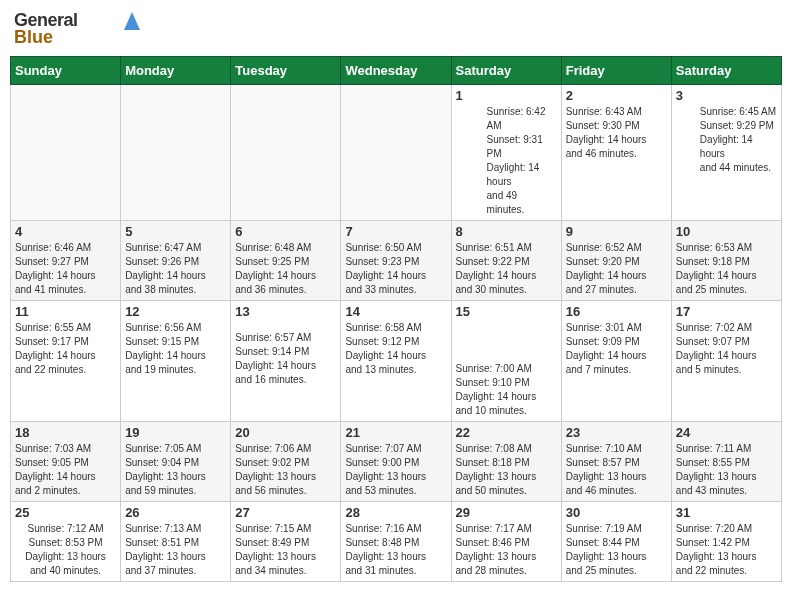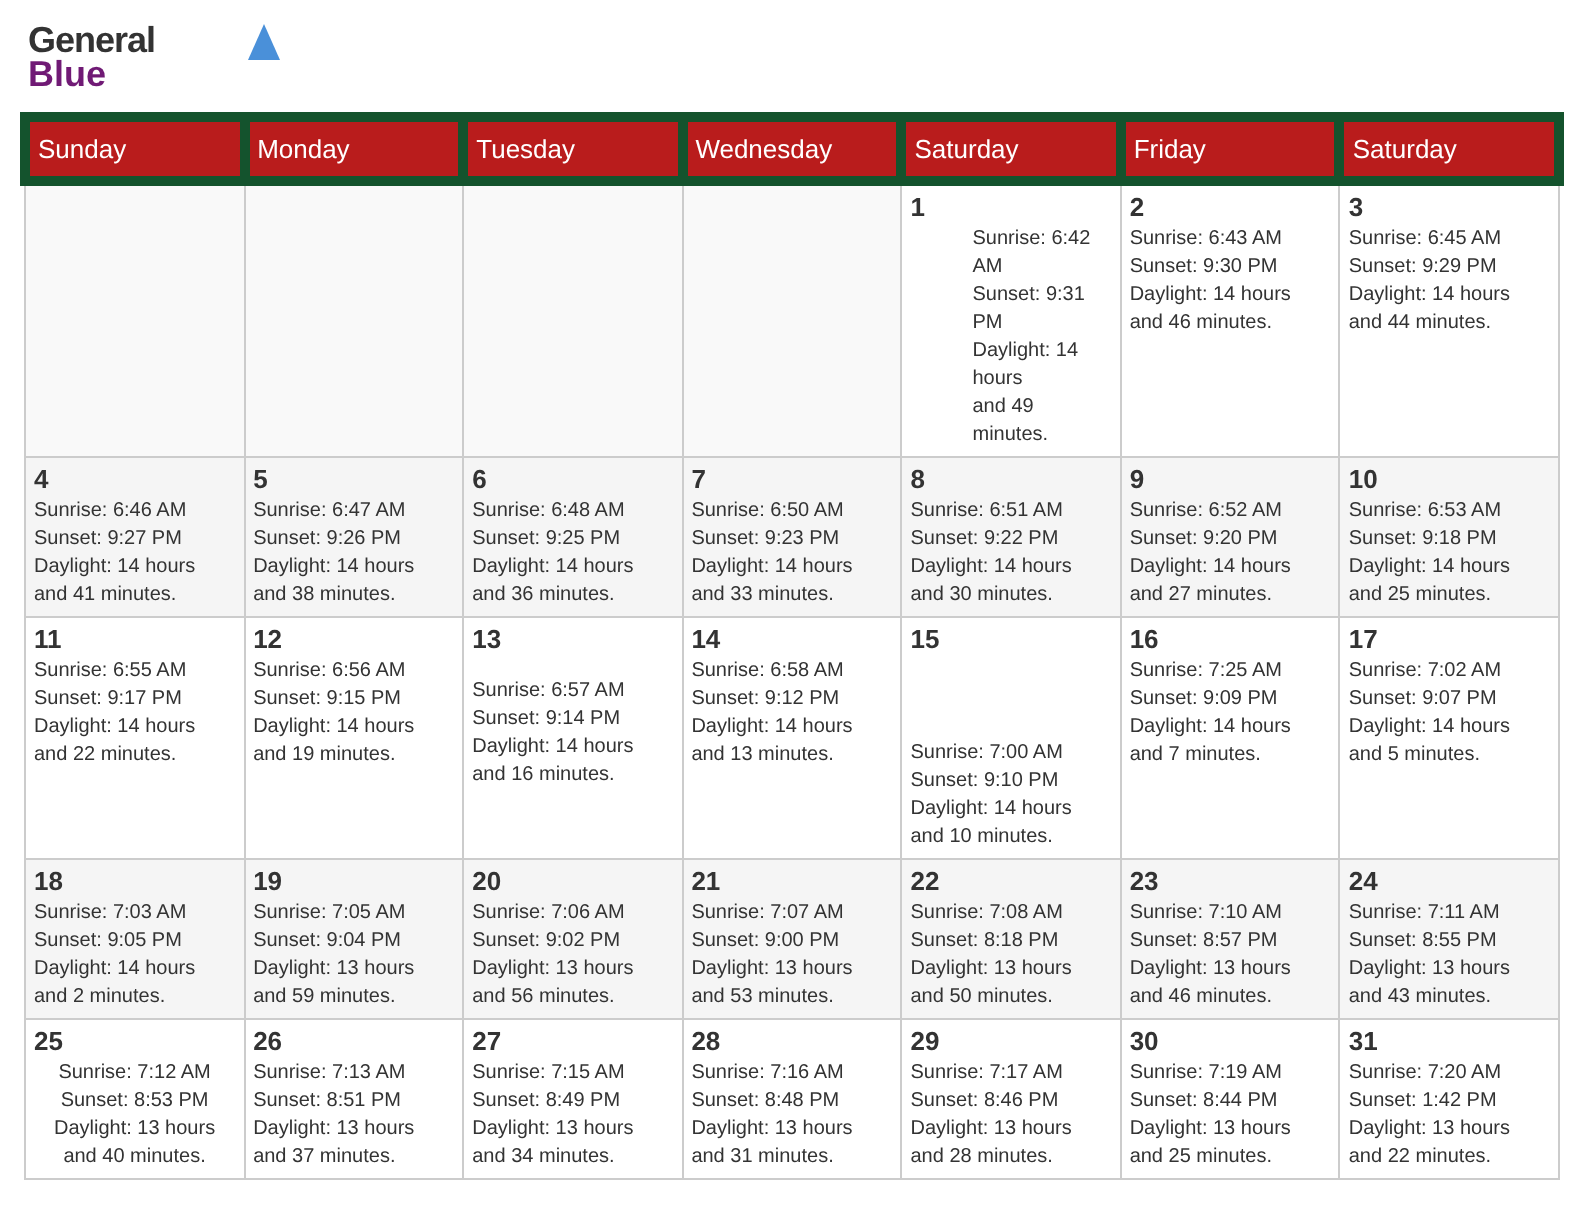"Blue" span { color: #701a75 -> #a16207 }
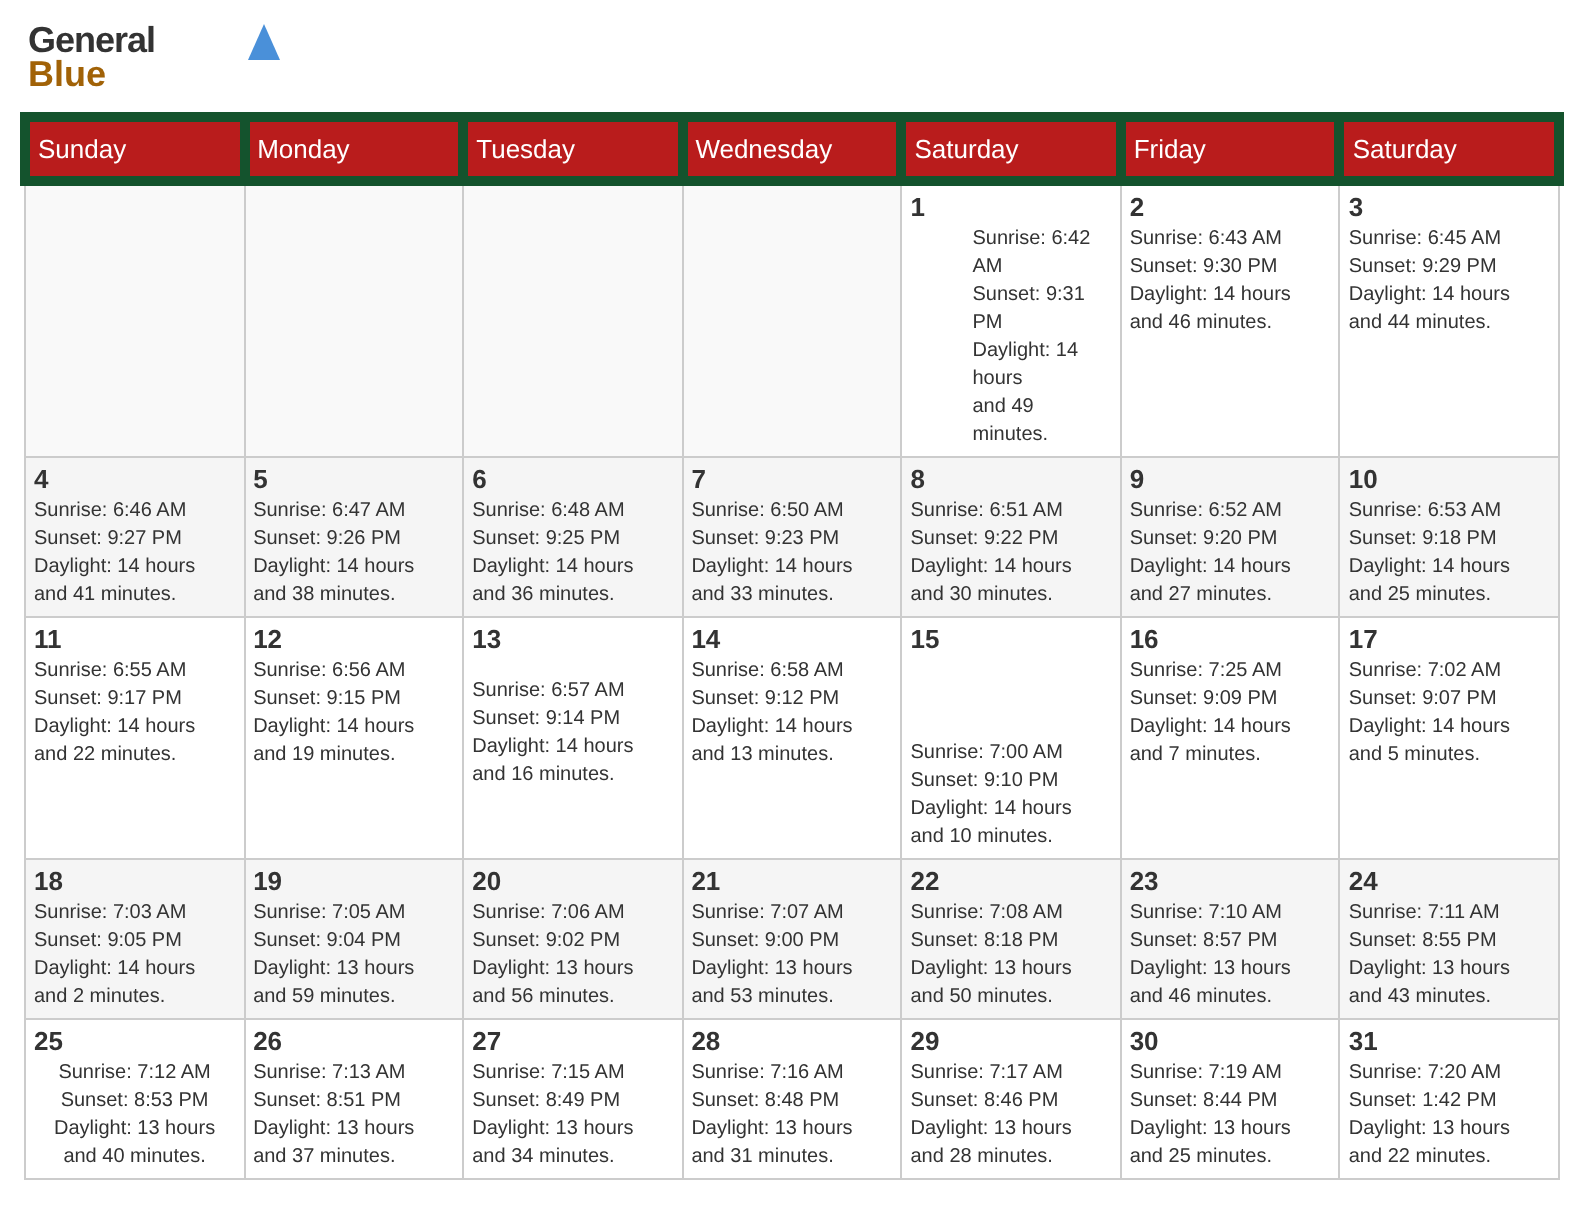"Sunday" .calendar th { background: #b91c1c -> #15803d; border: 5px solid #14532d -> 1px solid #14532d; font-weight: normal -> bold }
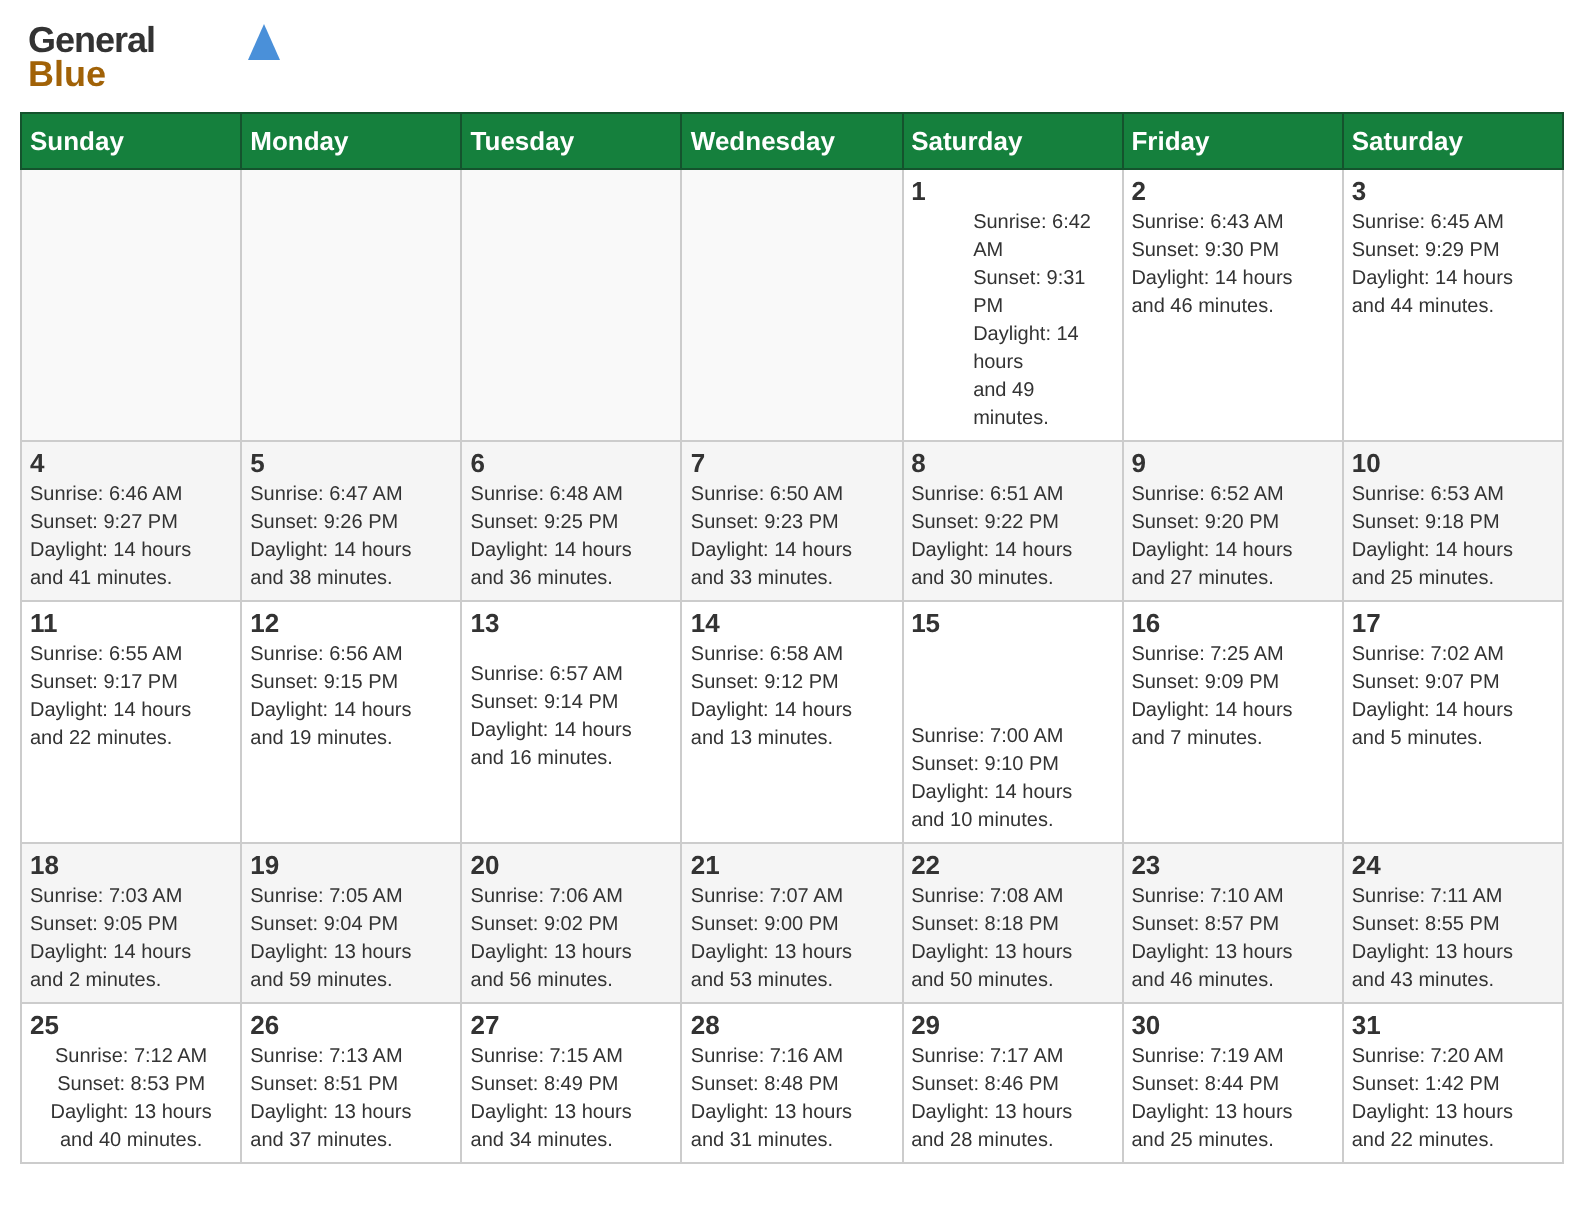"Sunrise: 6:45 AM" div.day-info { margin-left: none -> 24px }
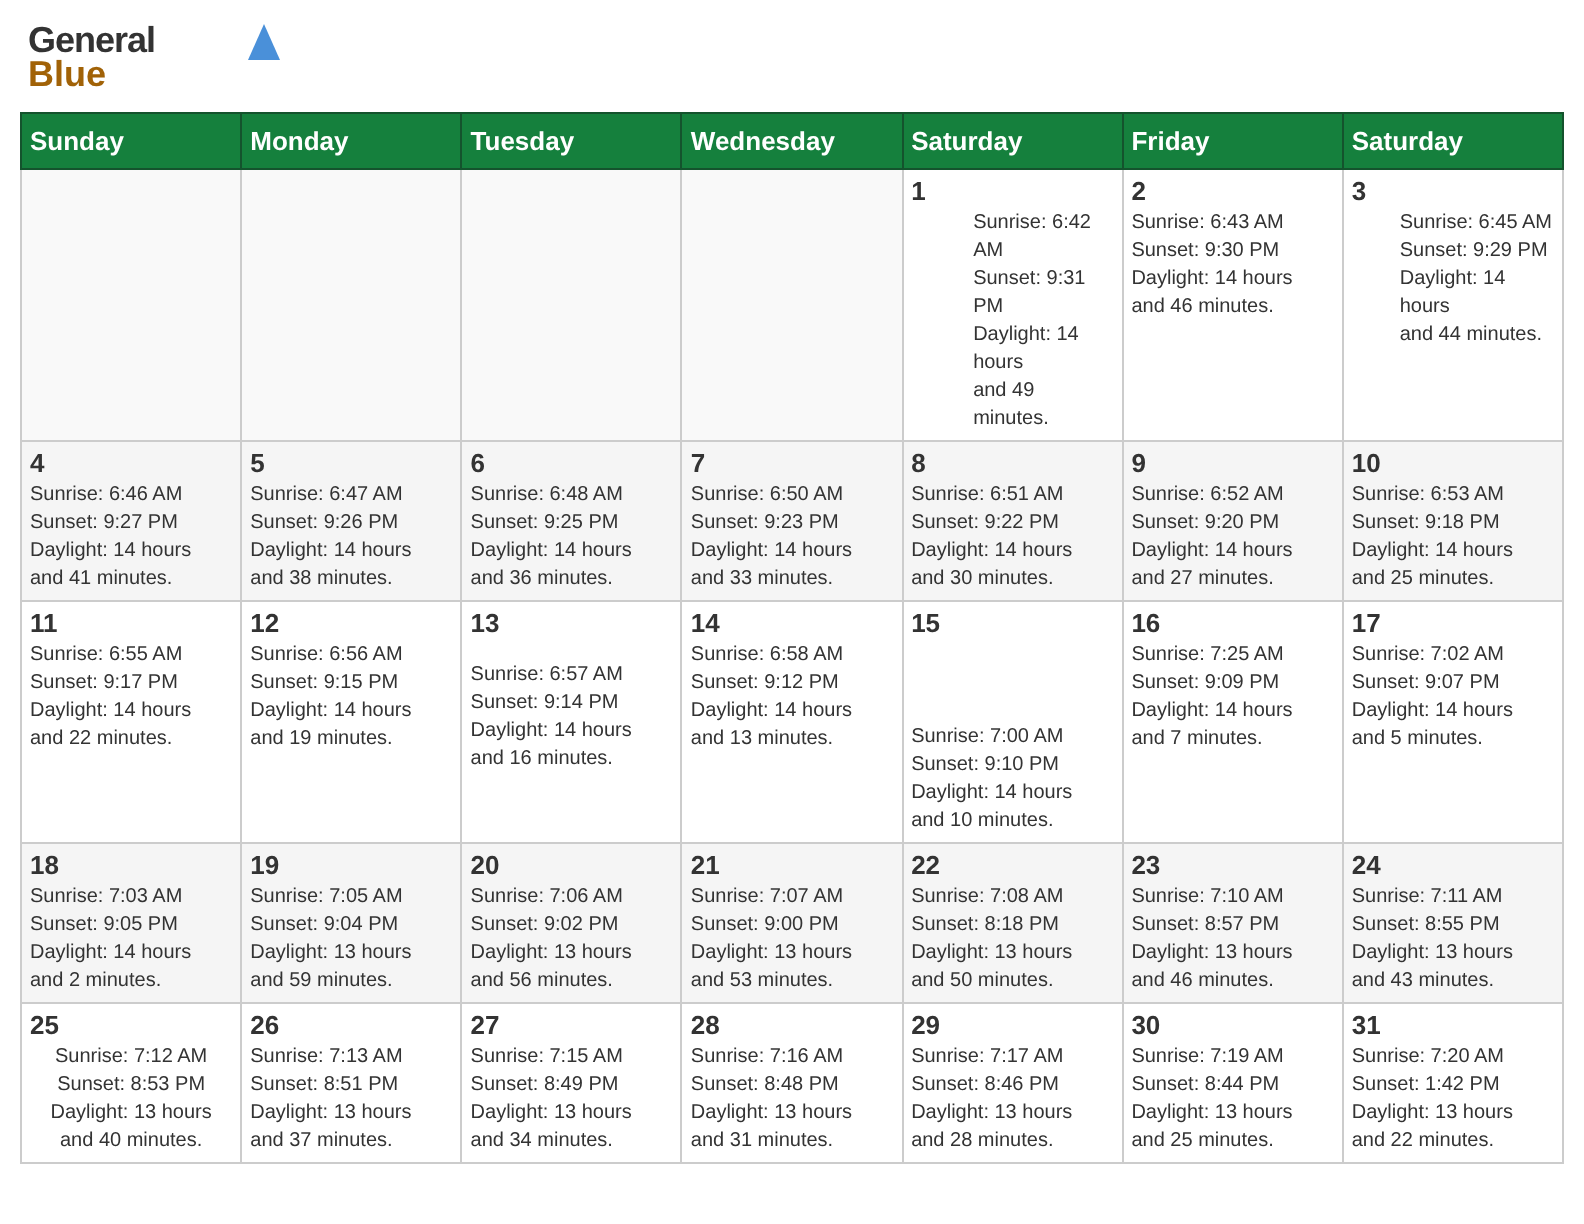"Sunrise: 7:25 AM" div.day-info { text: 7:25 -> 3:01 }
